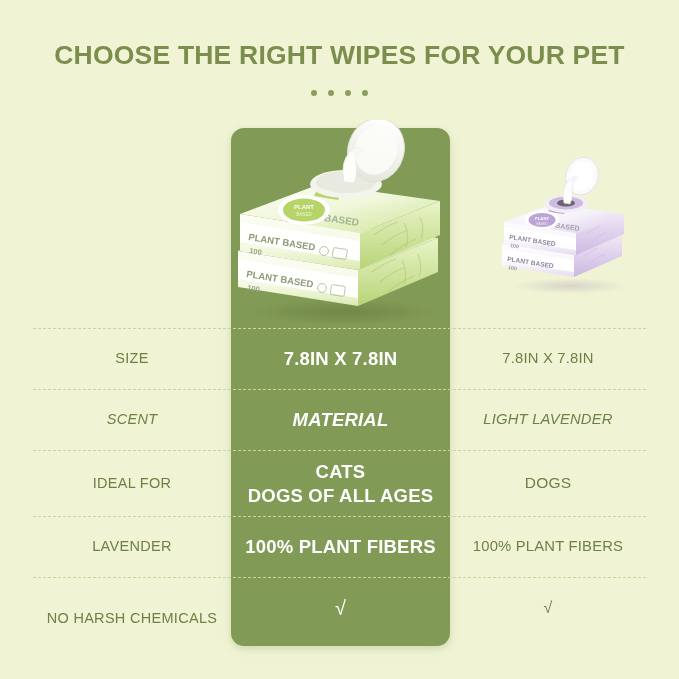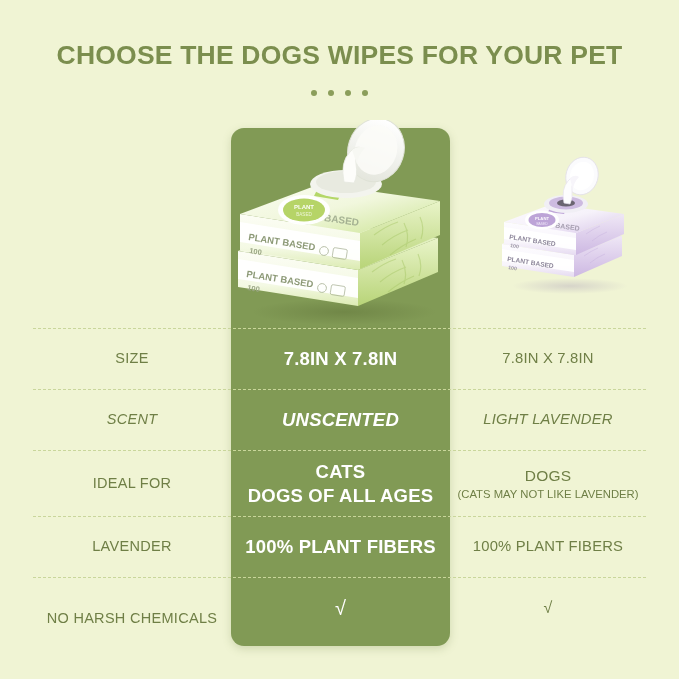"CHOOSE THE DOGS WIPES FOR" div.title { text: DOGS -> RIGHT }
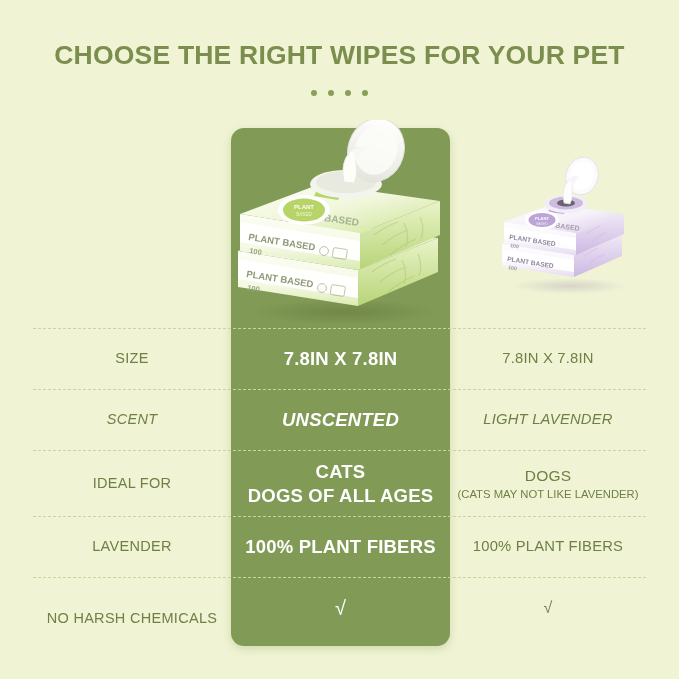"UNSCENTED" div.cell { text: UNSCENTED -> MATERIAL }
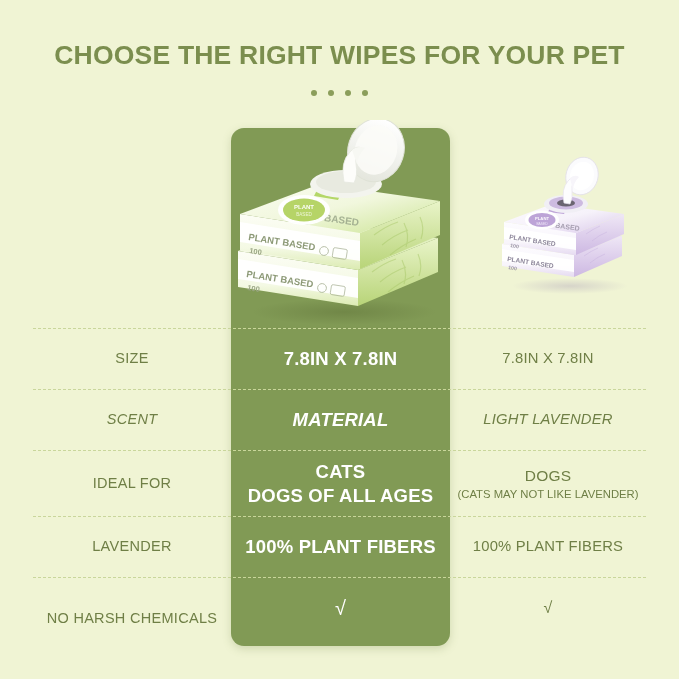"(CATS MAY NOT LIKE LAVENDER)" span.sub { html: <span>(CATS MAY NOT LIKE LAVENDER)</span> -> none }
